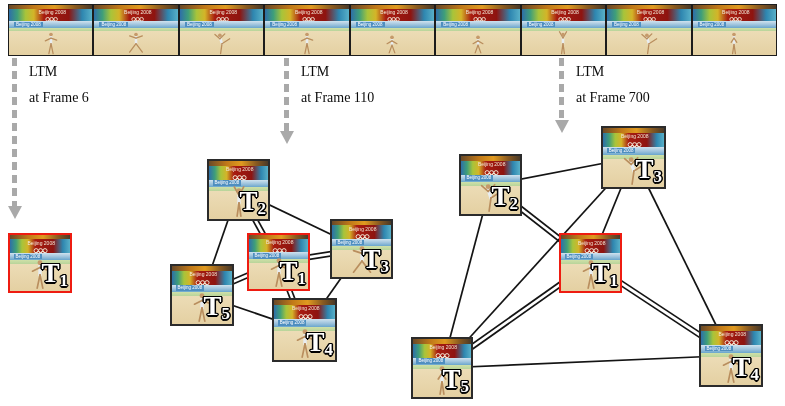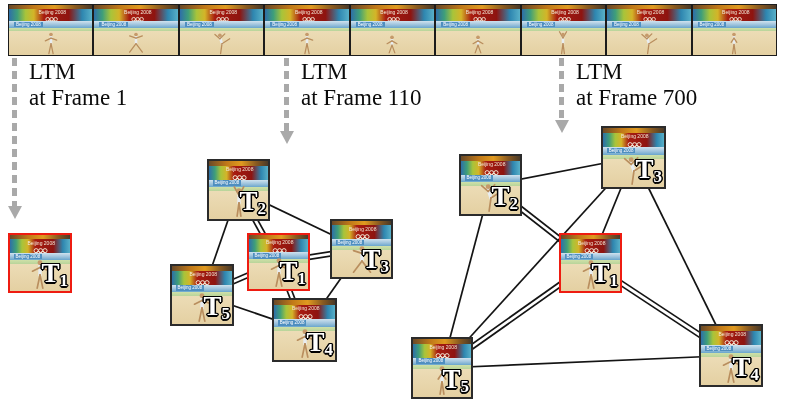"LTM" .arrow-label { font-size: 23px -> 14px }
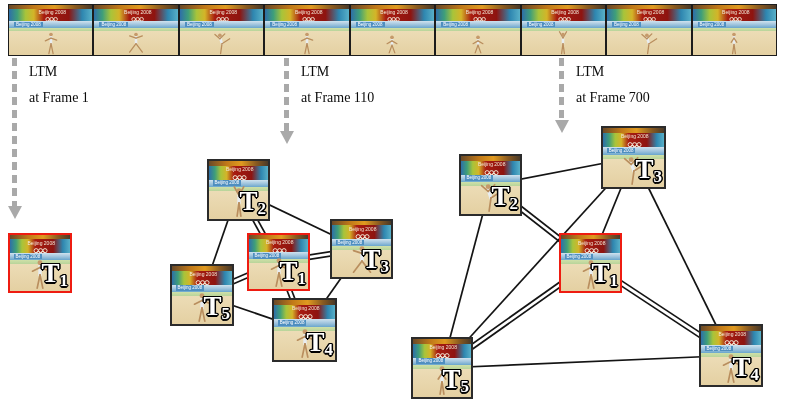"at Frame 1" div { text: 1 -> 6 }
